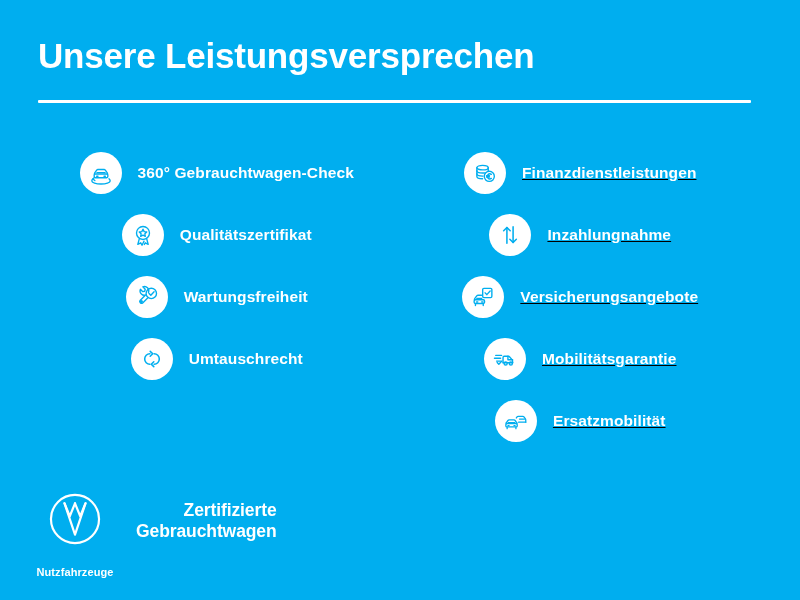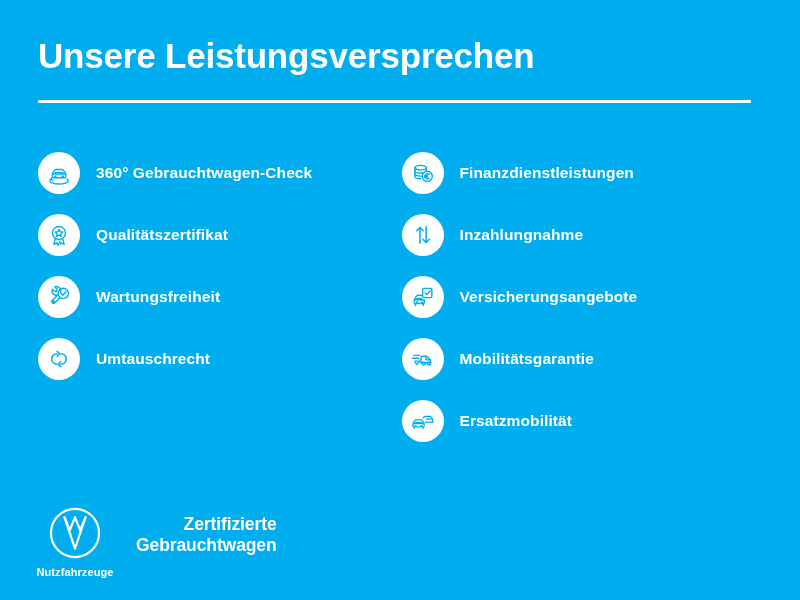"360° Gebrauchtwagen-Check" .column { align-items: none -> center }
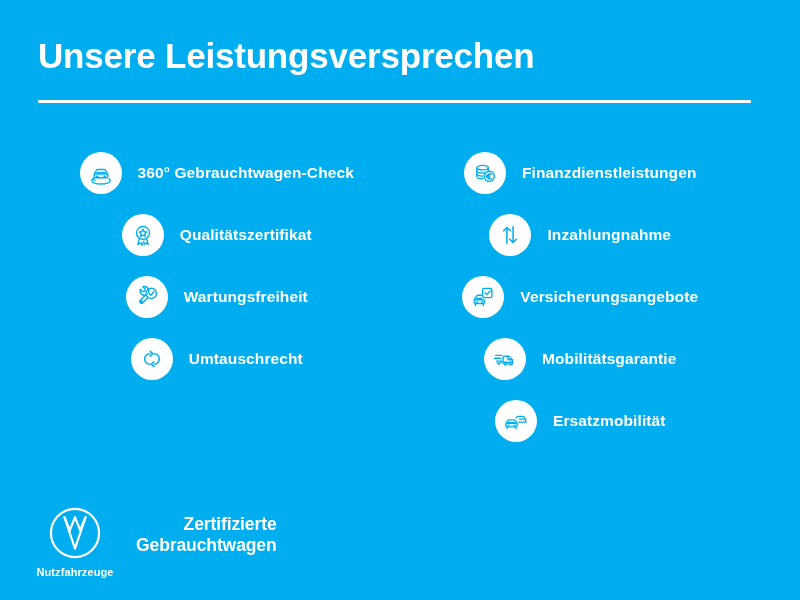"Finanzdienstleistungen" .column.right { text-decoration: none -> underline }
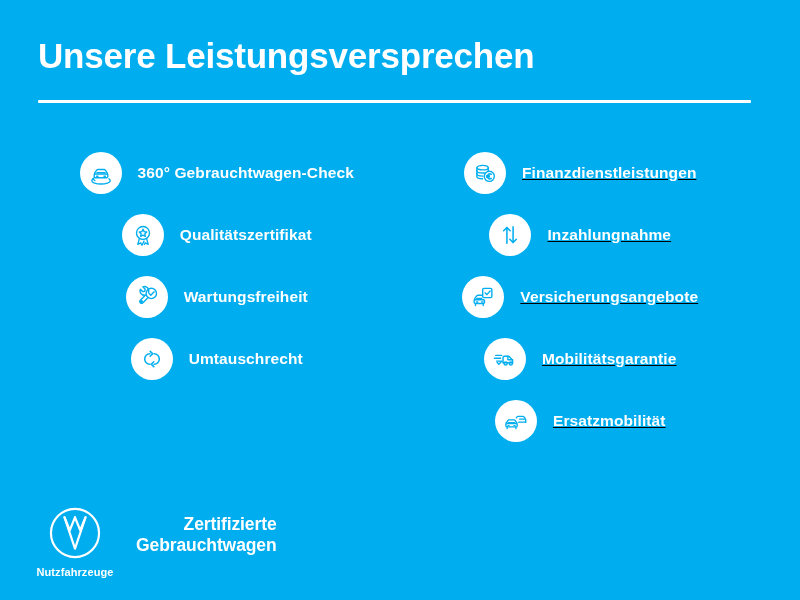"Nutzfahrzeuge" .brand-mark { gap: 6px -> 20px }
